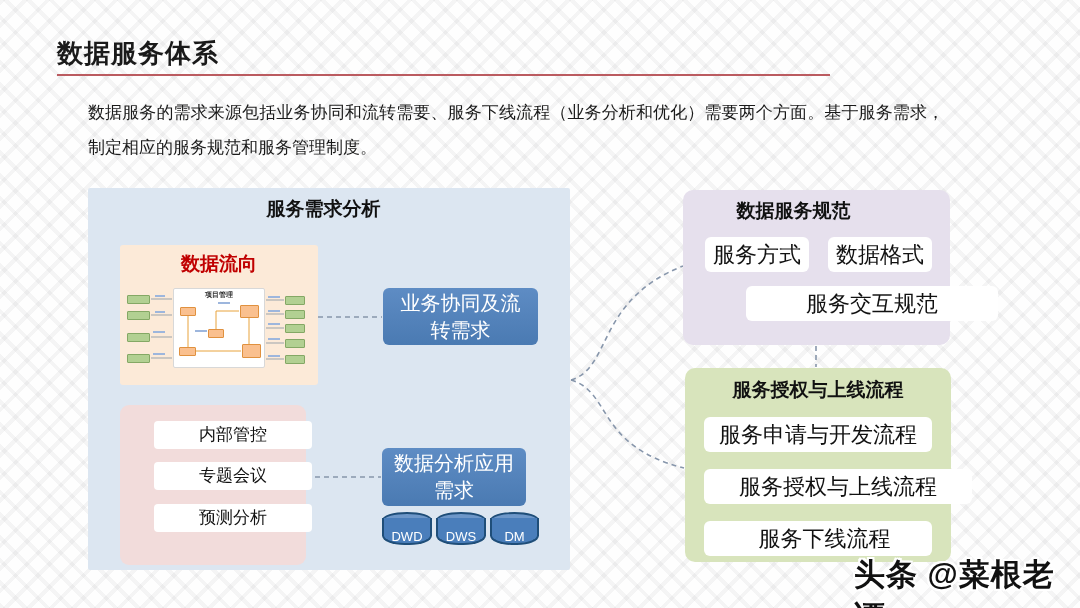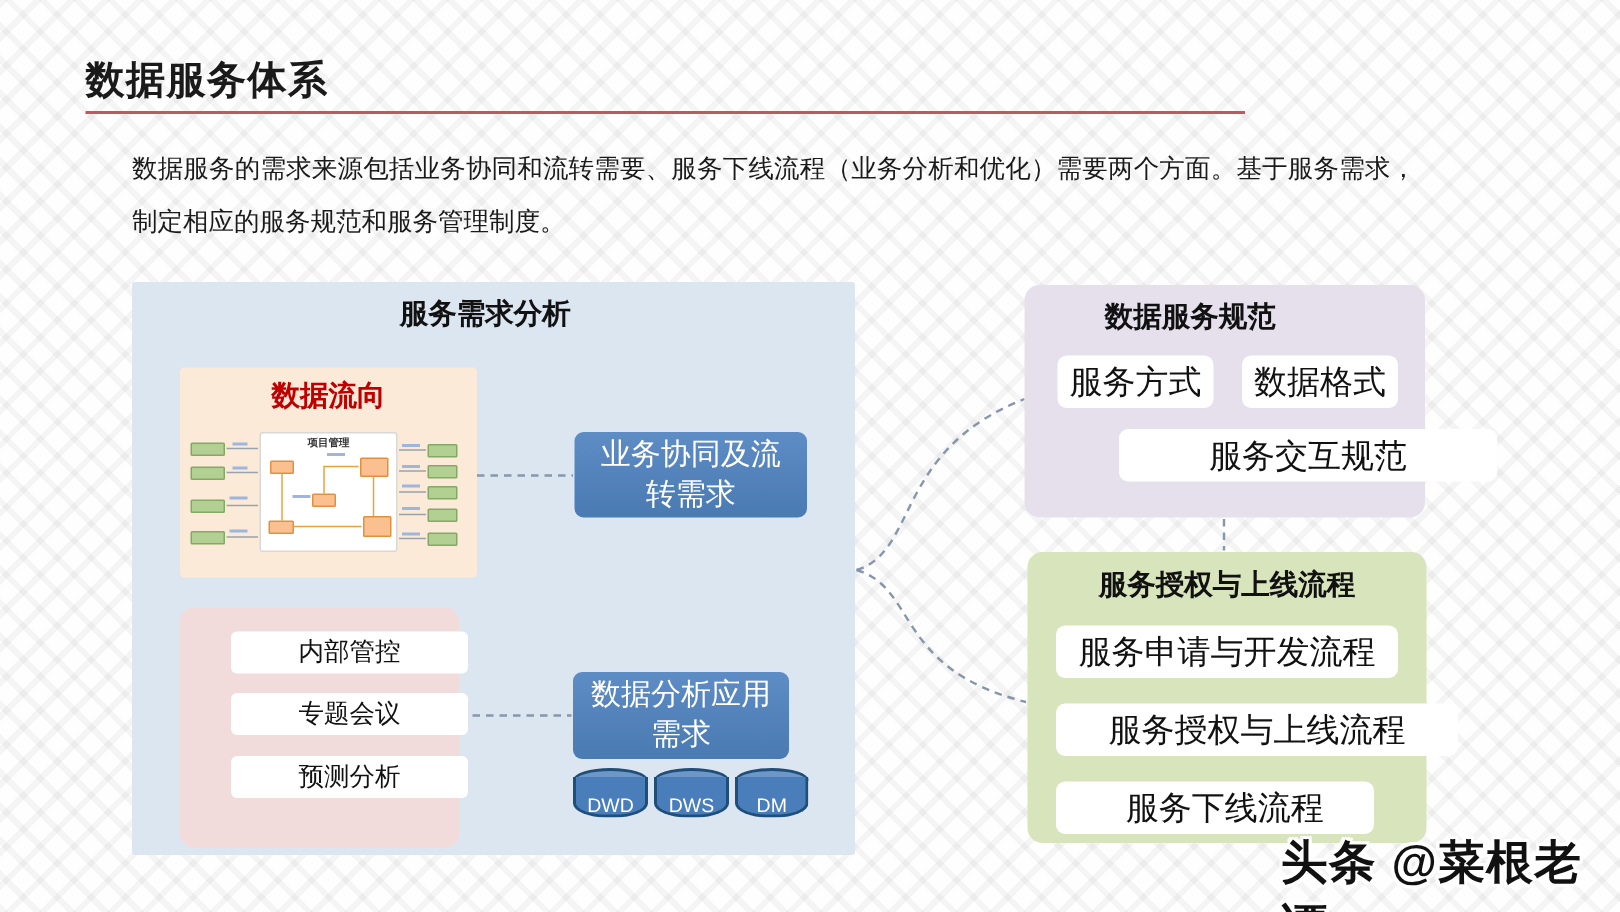"服务下线流程" div.abs { width: 212px -> 228px }
